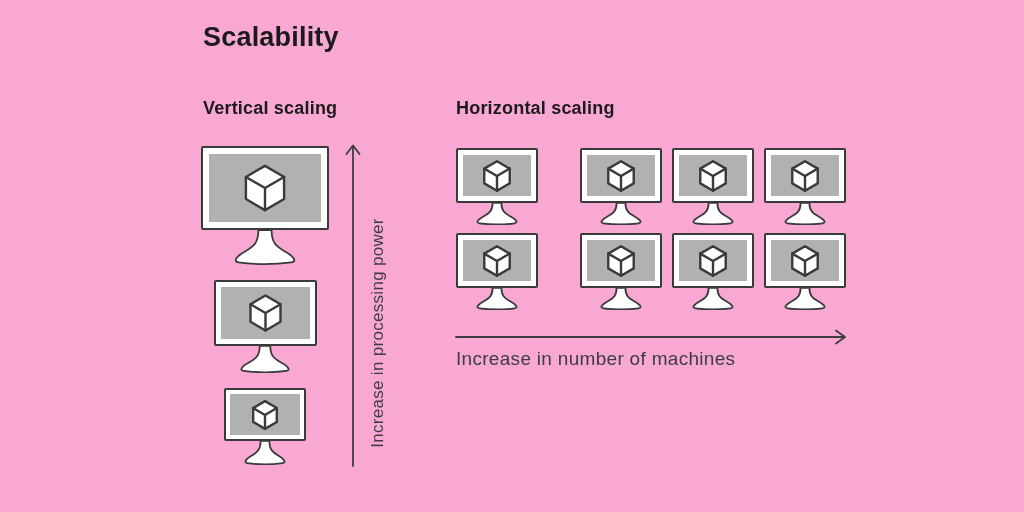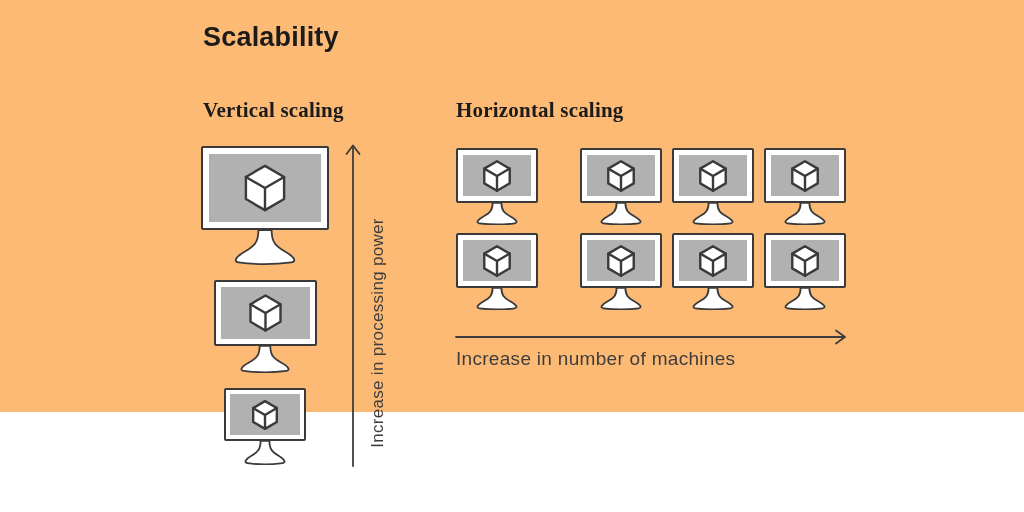"Scalability" .canvas { background: #fdba74 -> #f9a8d4; height: 412px -> 512px }
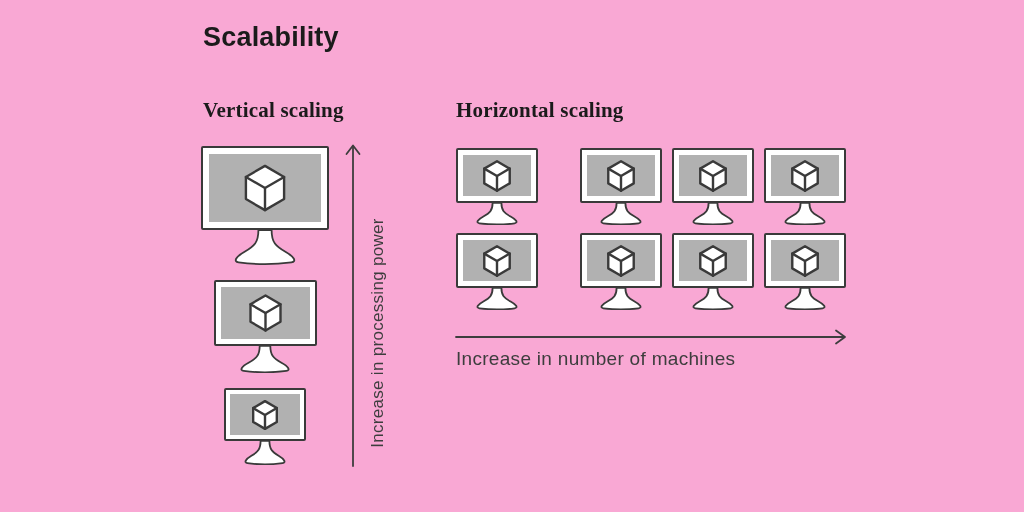"Vertical scaling" .section-heading { font-family: Liberation Serif, serif -> none; font-size: 21px -> 18px }
